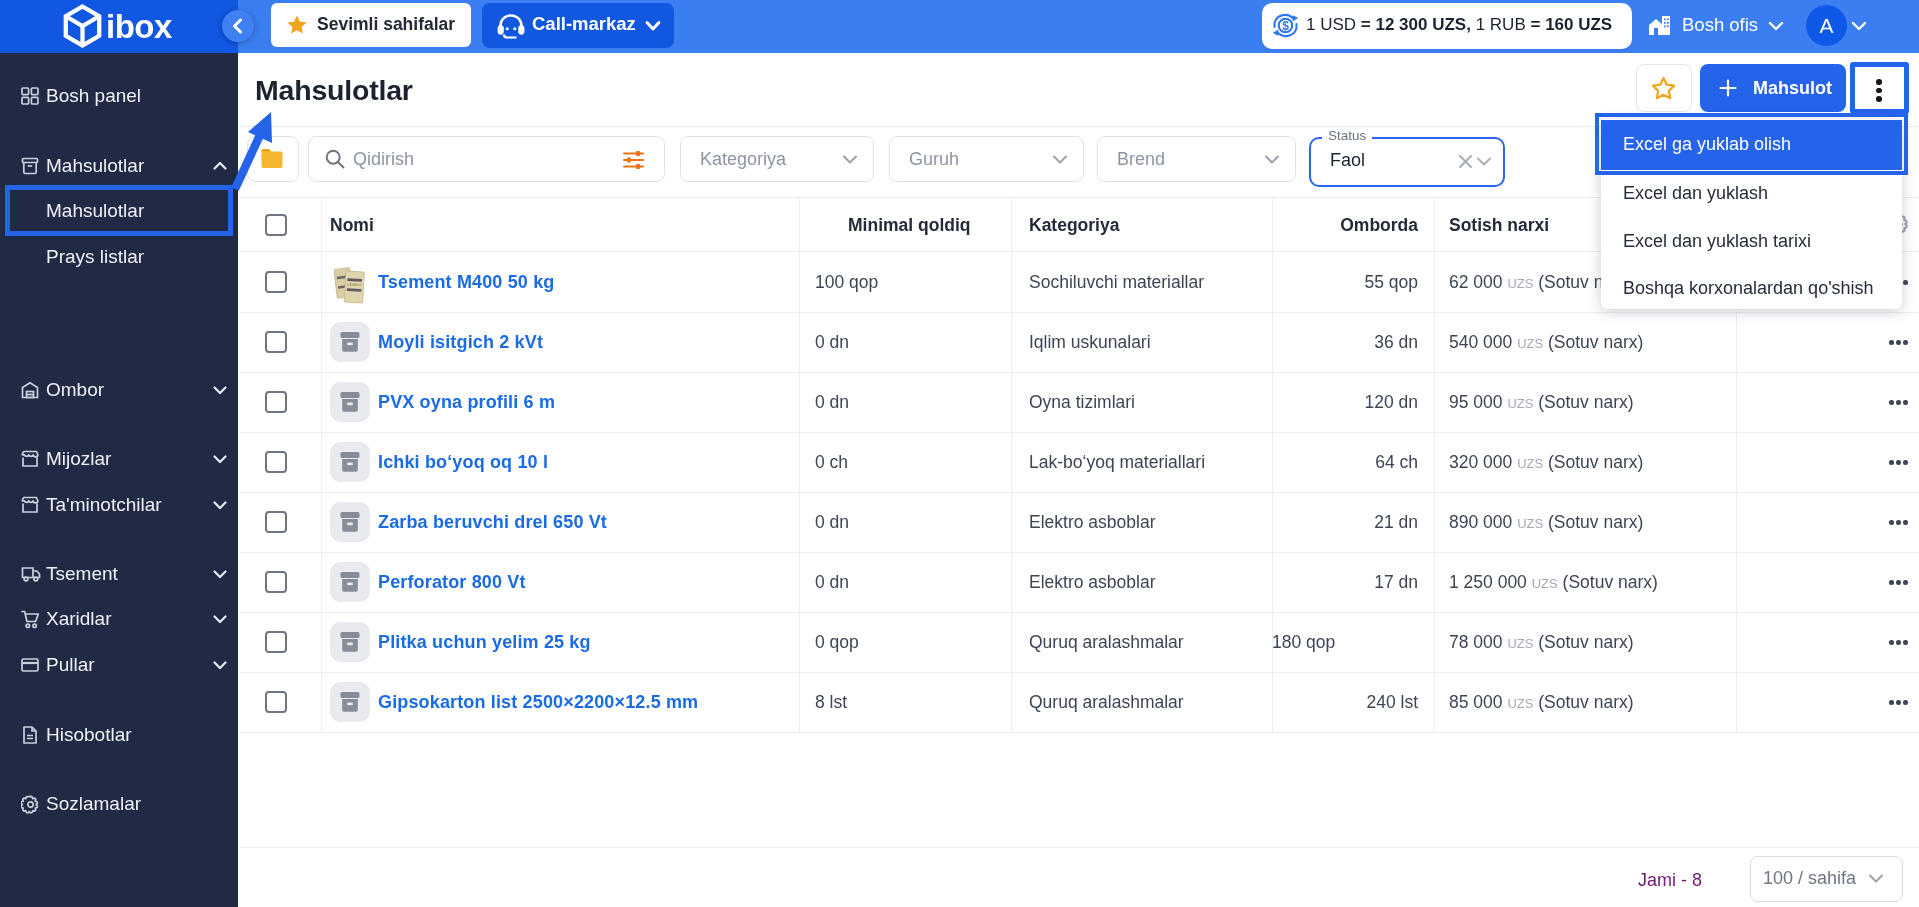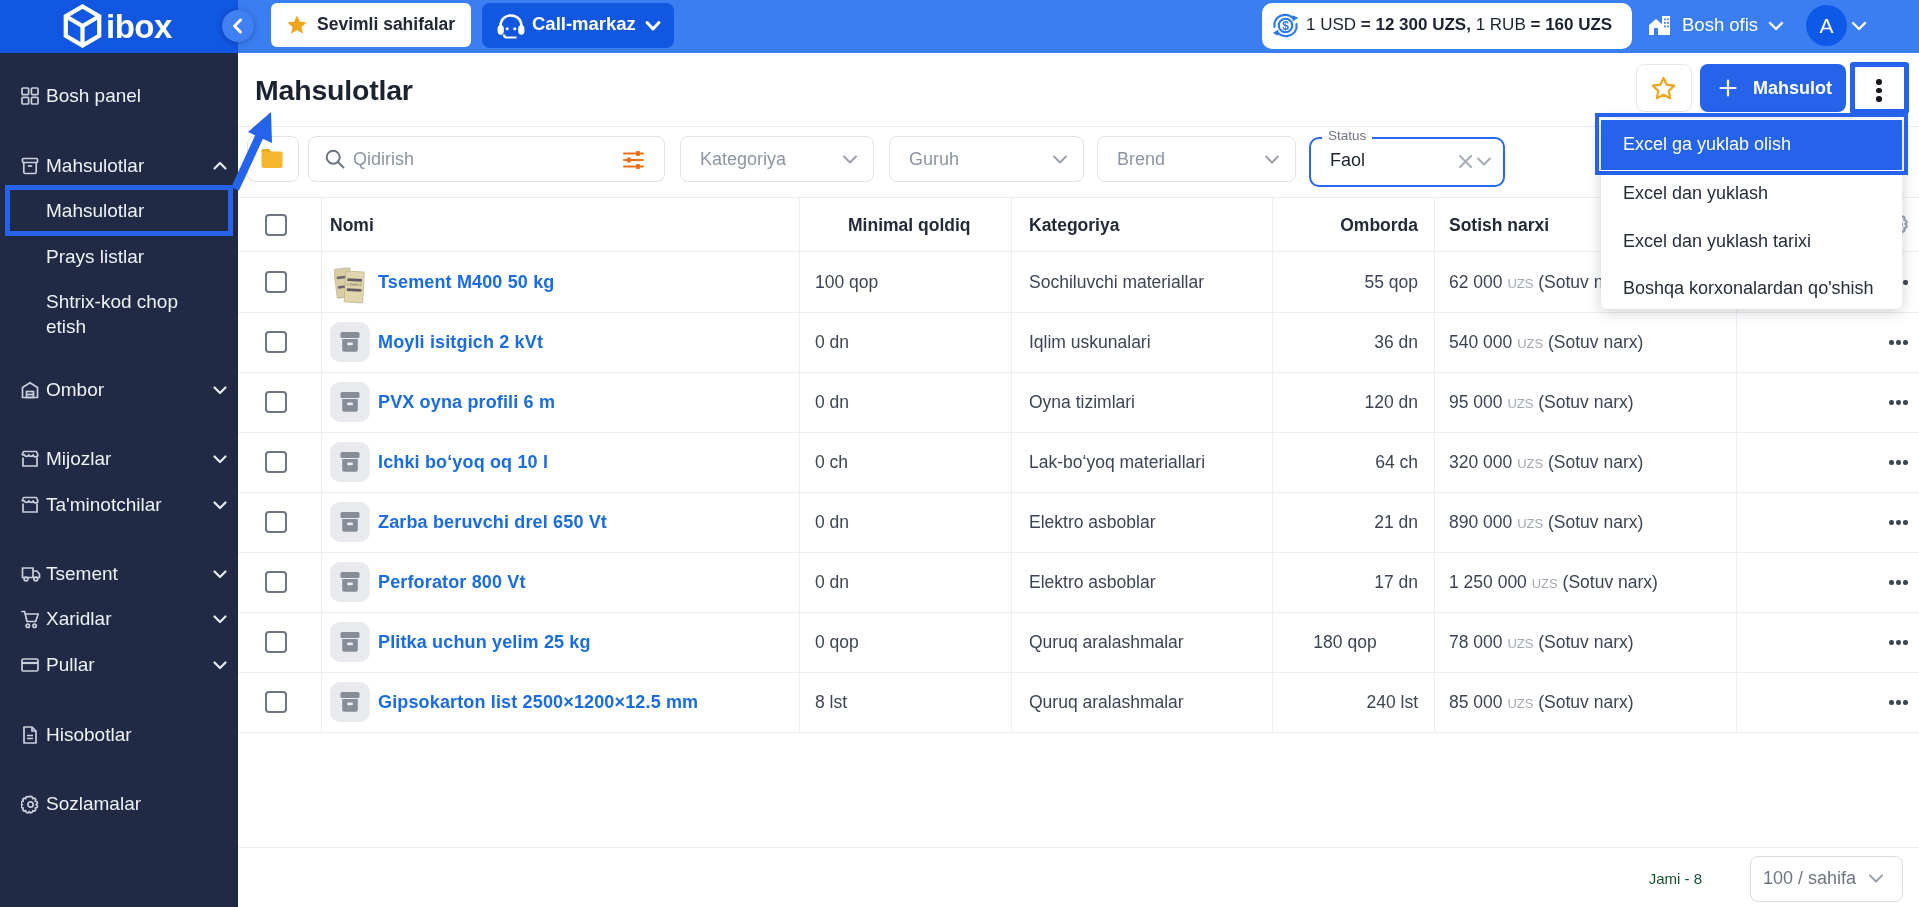"Shtrix-kod chop etish" div.a { html: <div>Shtrix-kod chop etish</div> -> none }
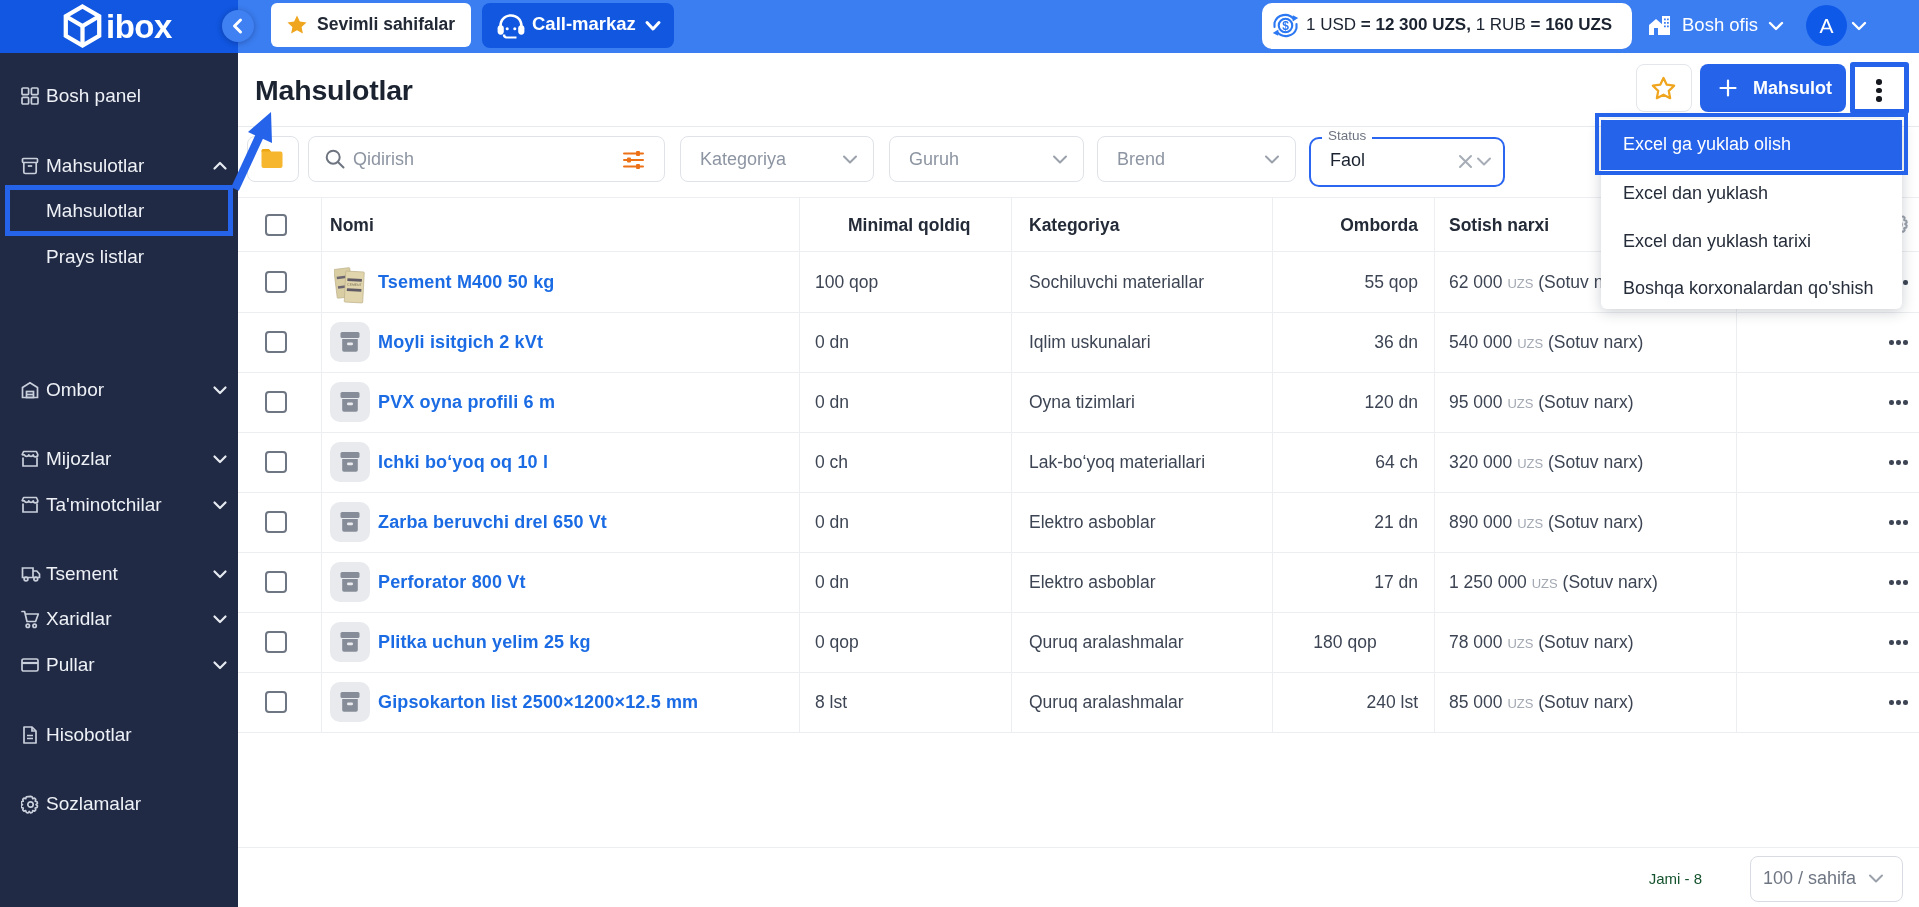"180 qop" div.a { text-align: center -> left }
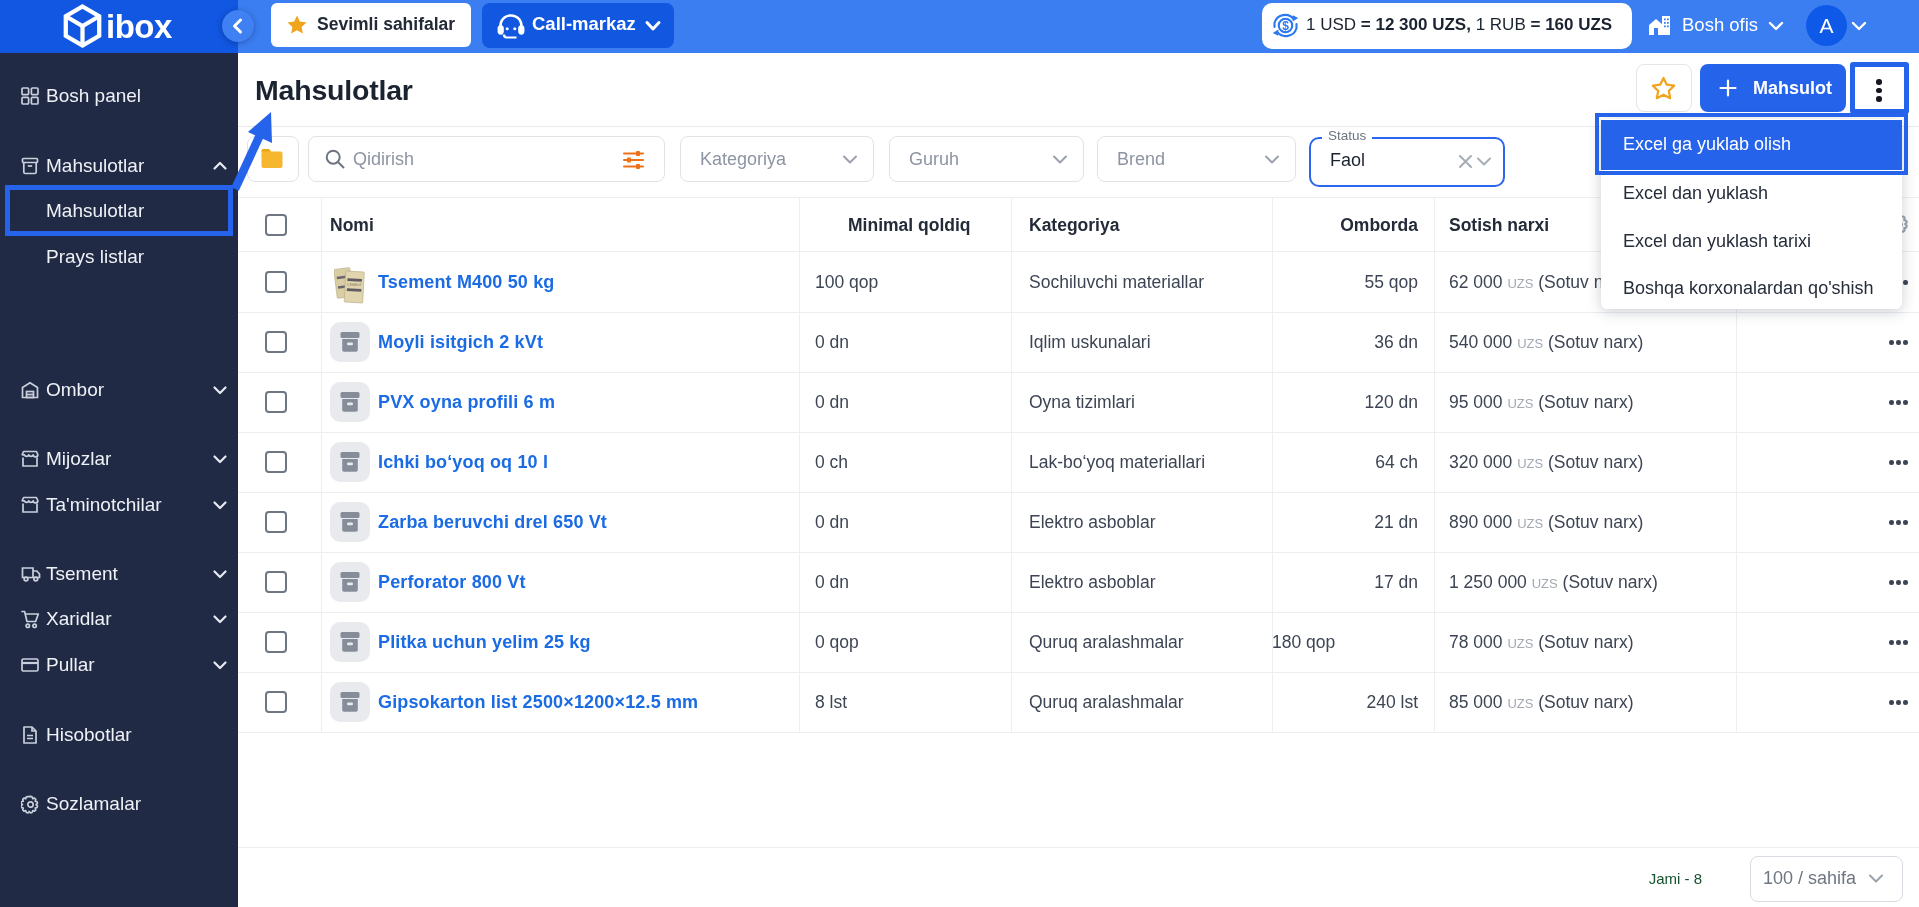"Gipsokarton list 2500×1200×12.5 mm" div.a { text: 1200 -> 2200 }
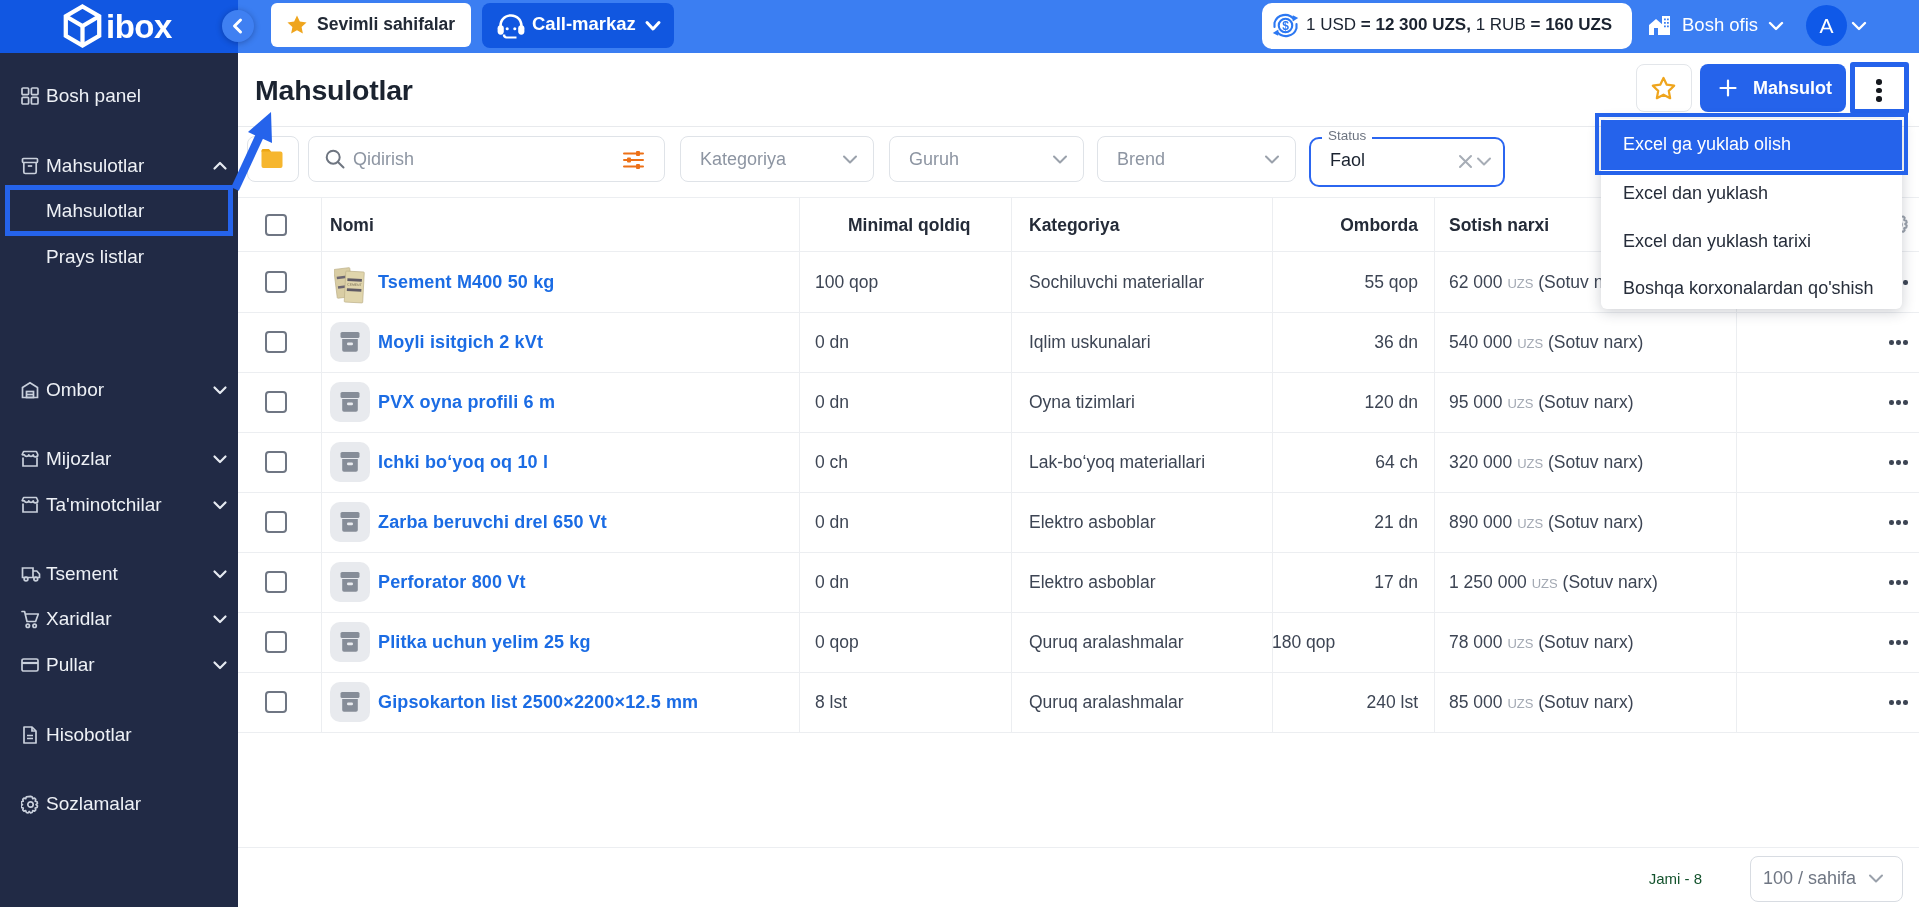"Jami - 8" div.a { color: #14532d -> #701a75; font-size: 15px -> 18px }
